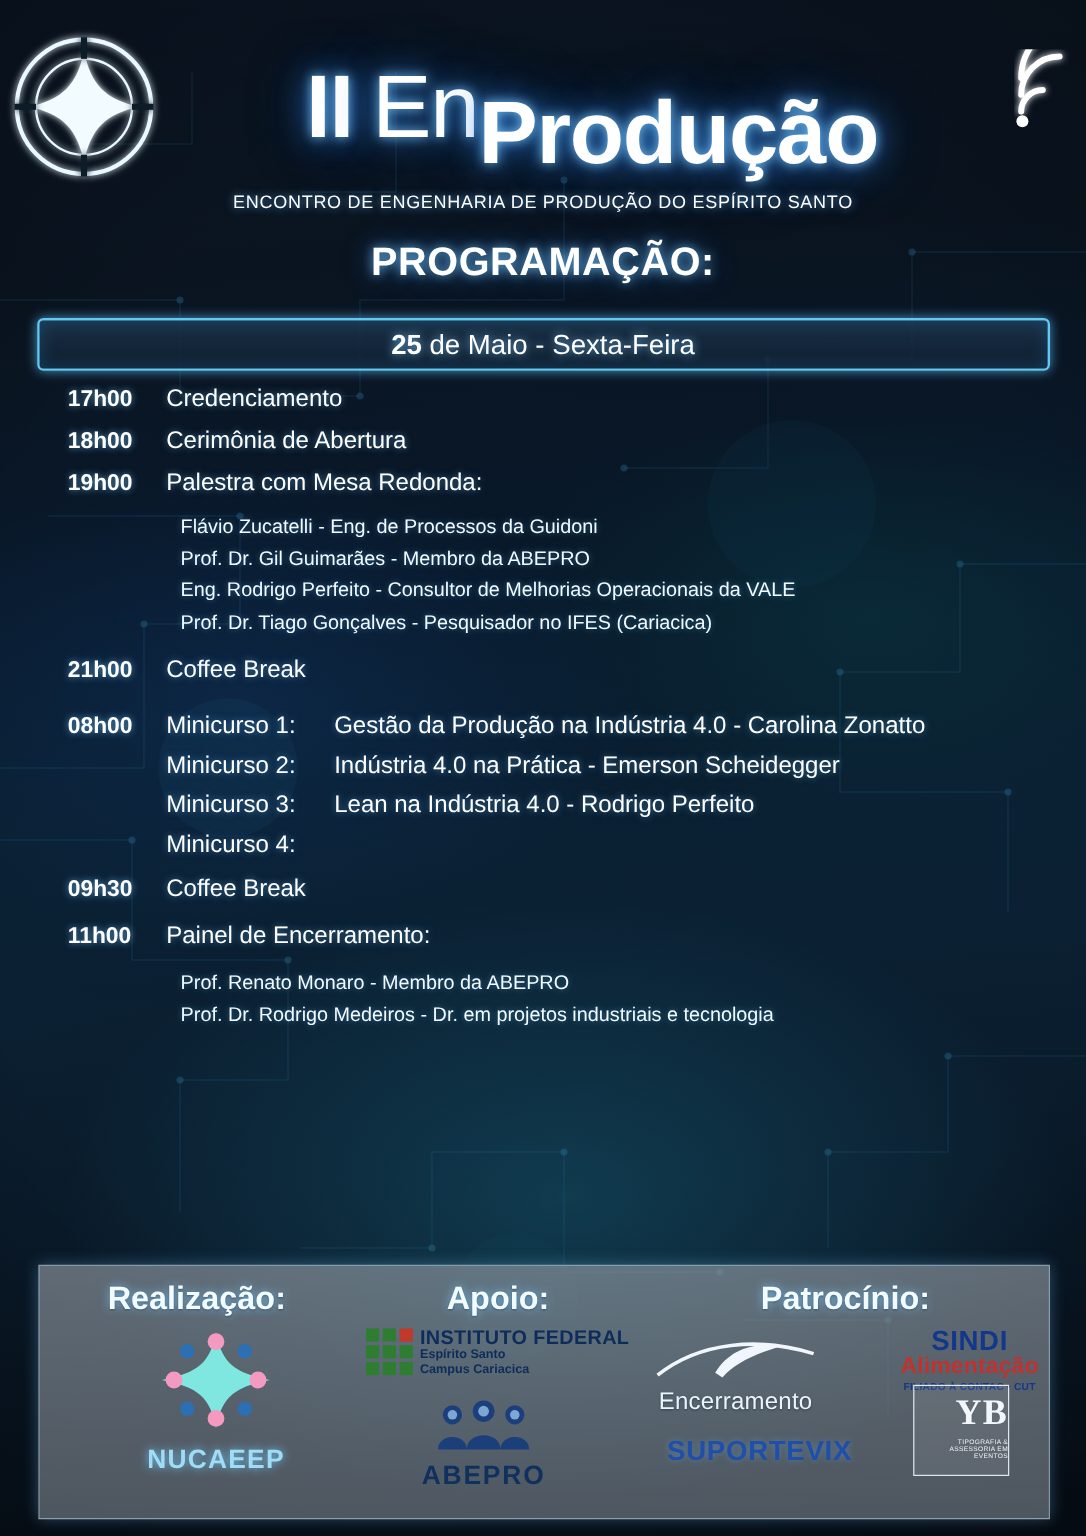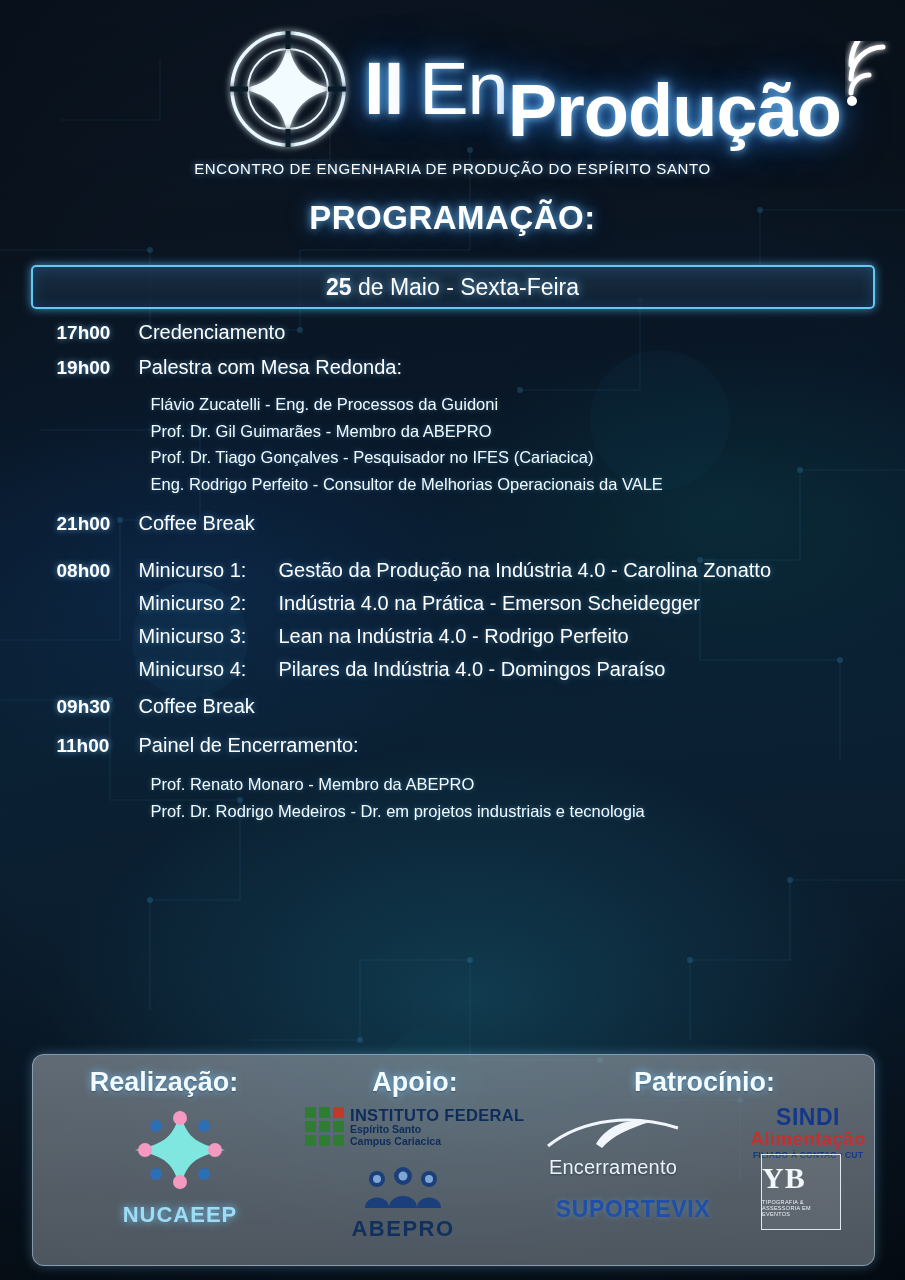"II" .logo-row { justify-content: flex-end -> space-between }
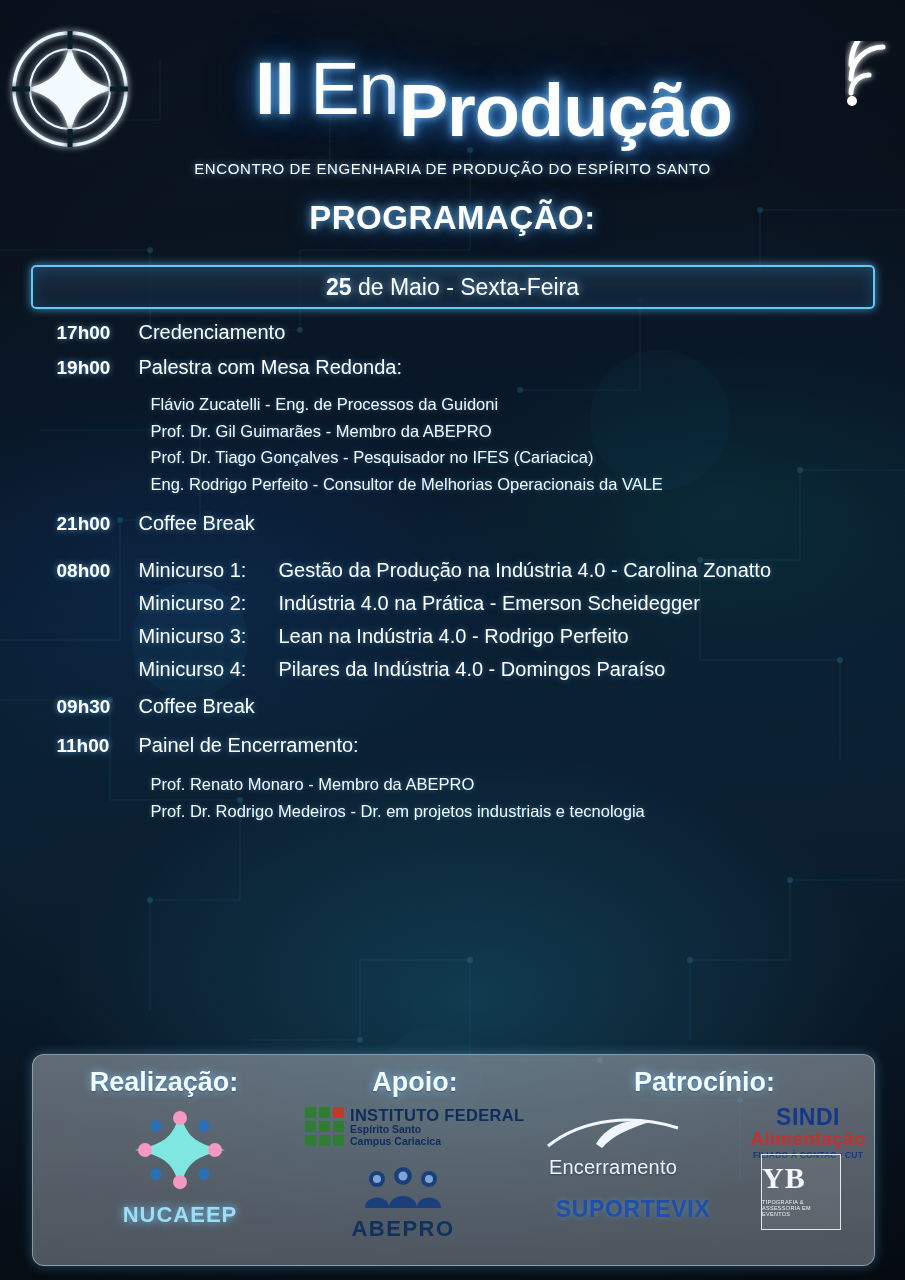"18h00" div.sched-row { html: none -> <div> <div>18h00</div> <div>Cerimônia de Abertura</div> </div> }
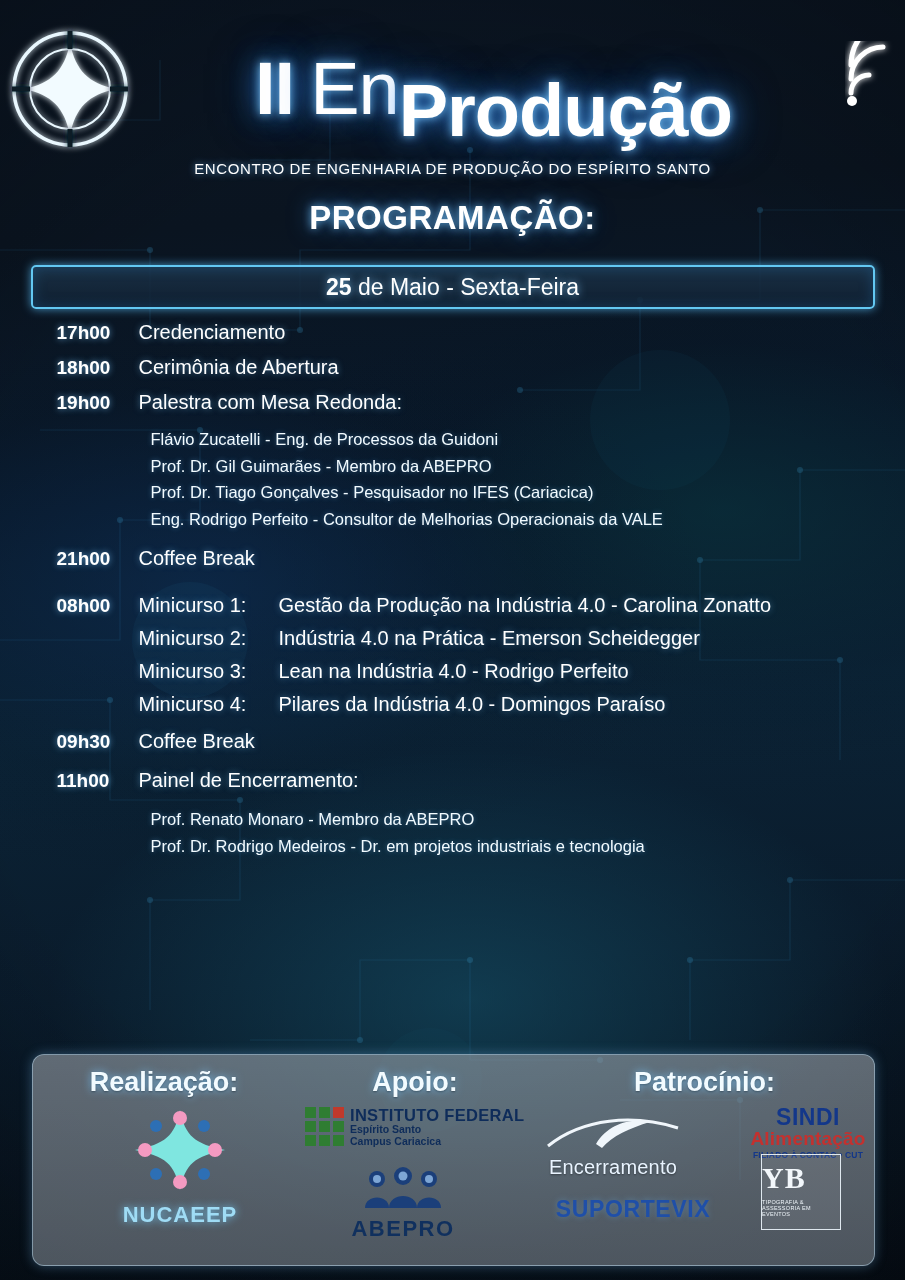"Prof. Dr. Tiago Gonçalves -" div.speaker-line { order: before "Eng. Rodrigo Perfeito - Consultor" -> after "Eng. Rodrigo Perfeito - Consultor" }
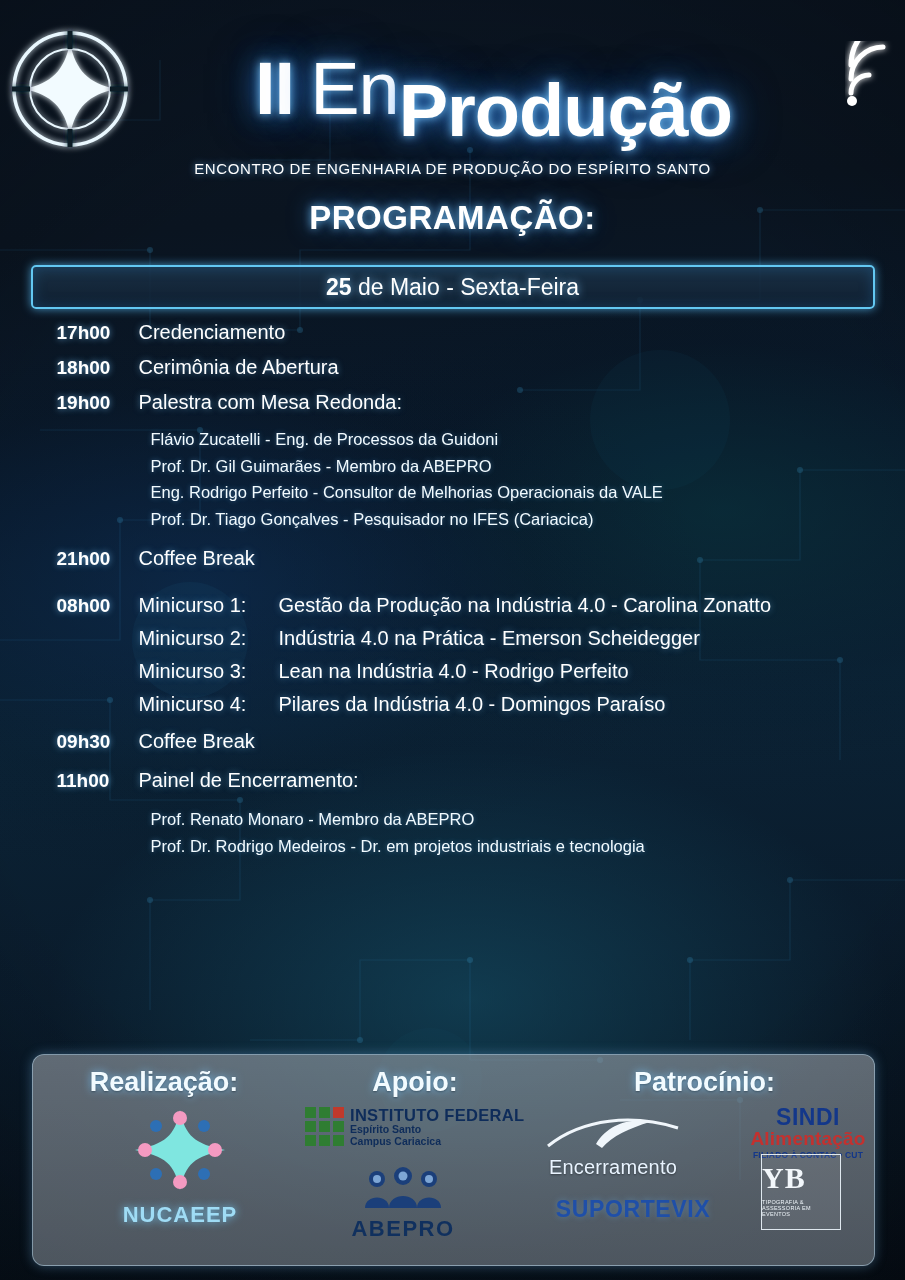"Pilares da Indústria 4.0 -" div.mini-desc { html: <div>Pilares da Indústria 4.0 - Domingos Paraíso</div> -> none }
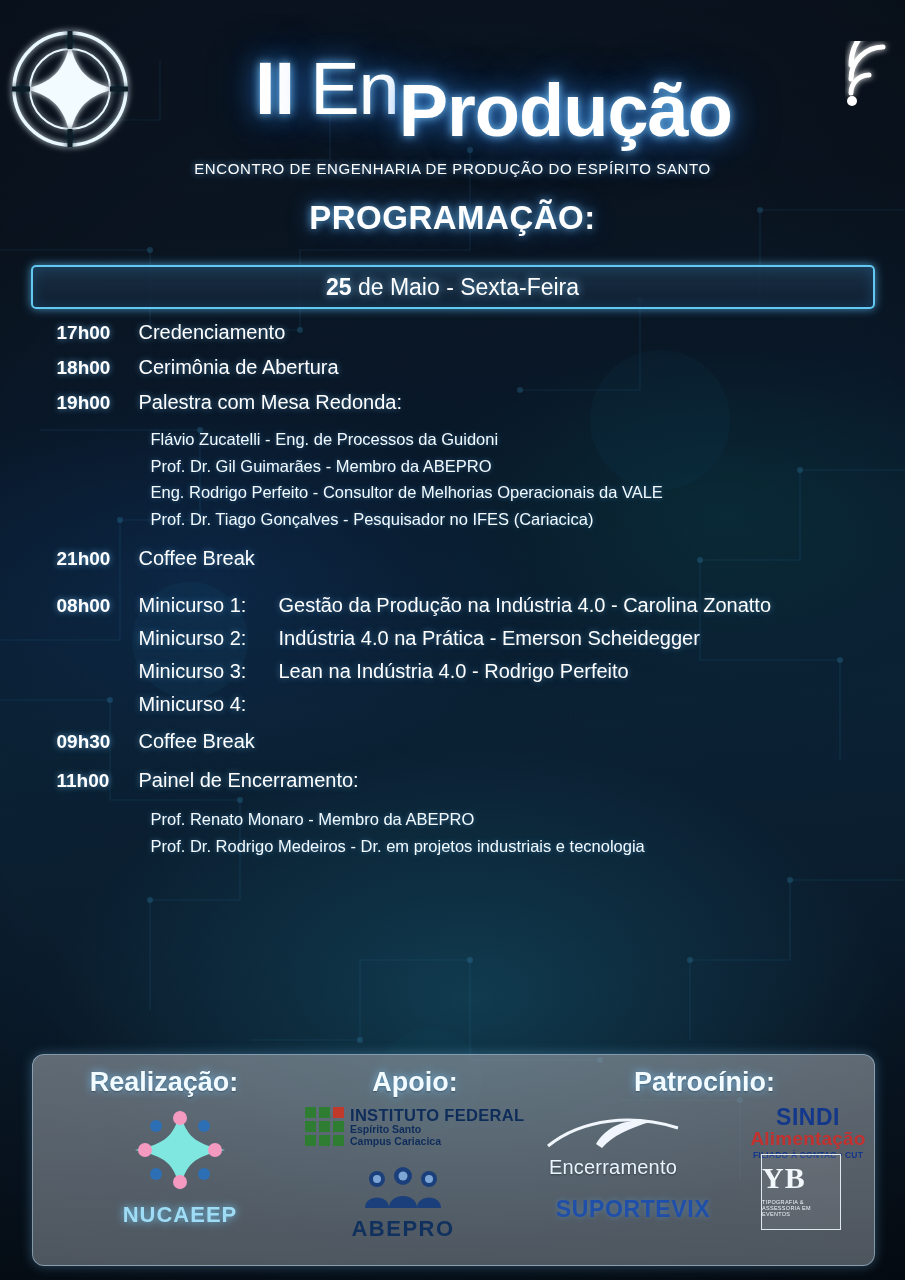"Realização:" .footer { border-radius: 12px -> 0 }
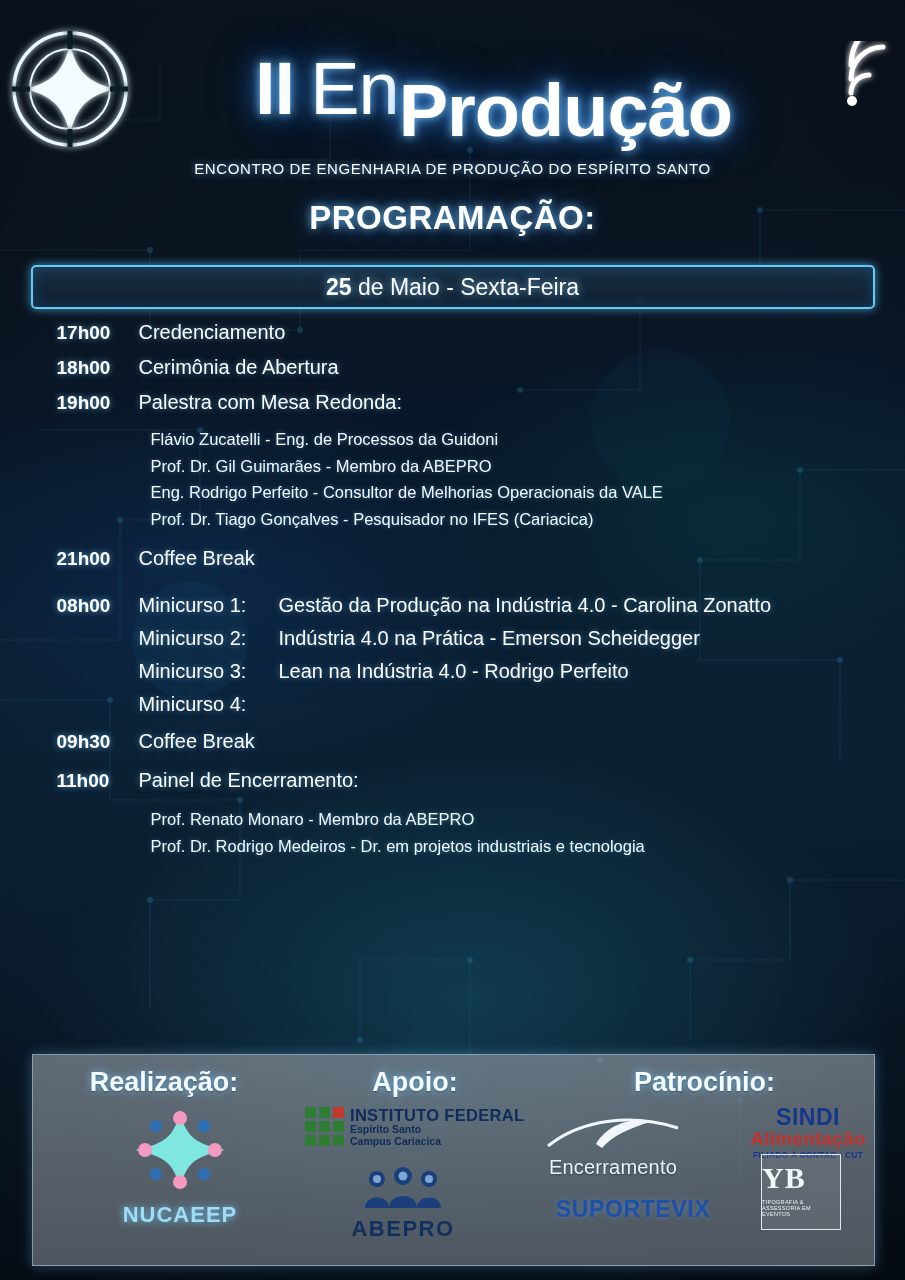"YB" .yb { text-align: left -> right }
